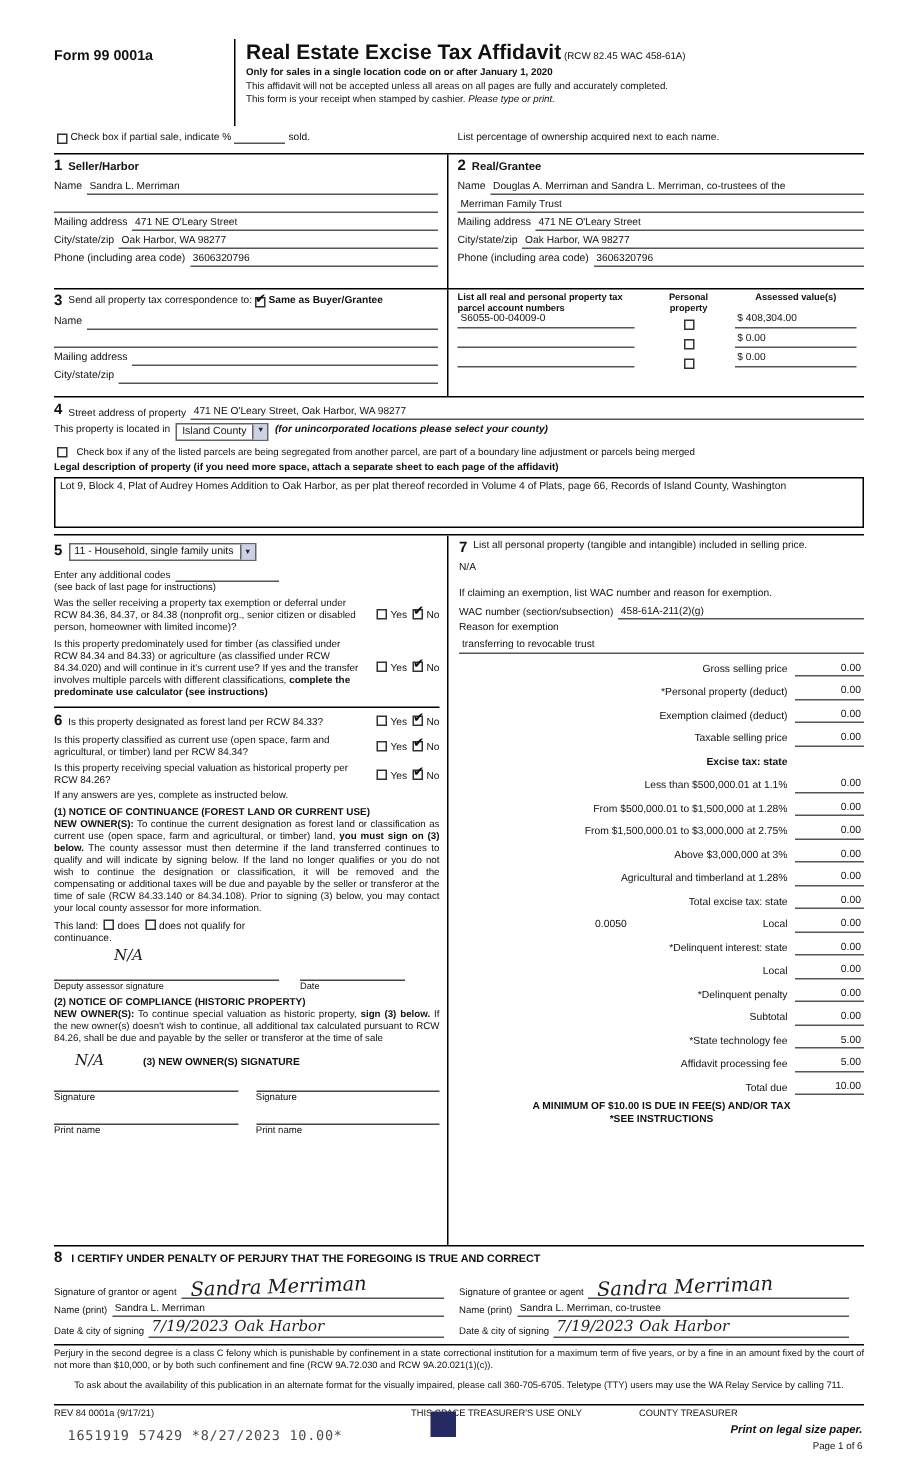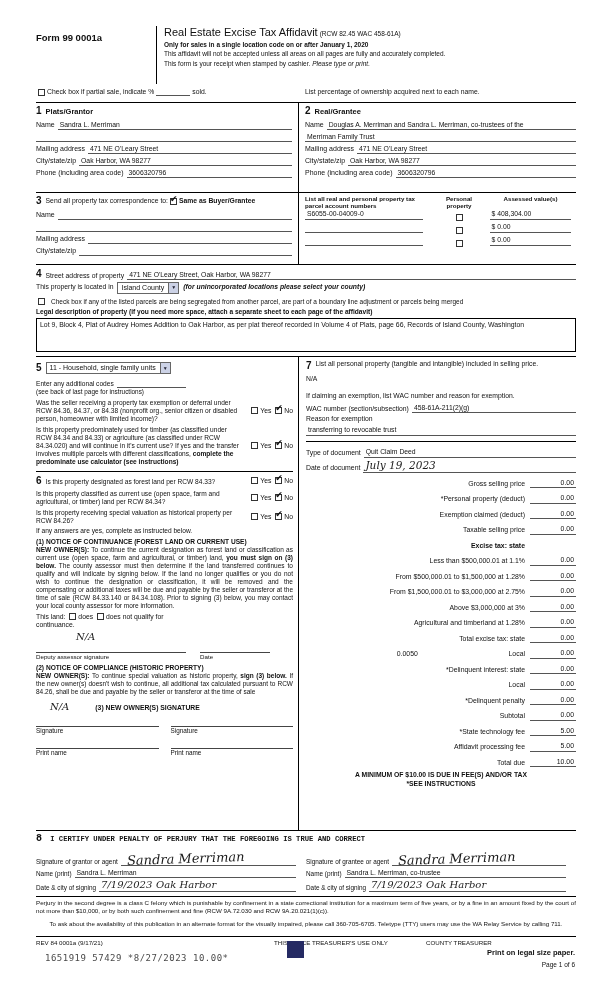"Real Estate Excise Tax Affidavit" .main-title { font-size: 11px -> 14px; font-weight: normal -> bold }
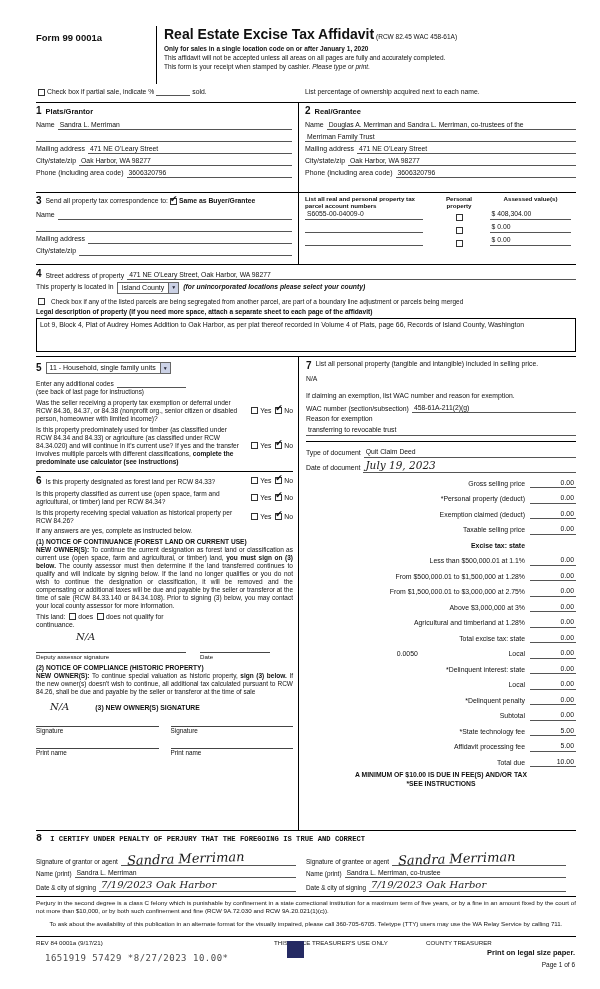"Plats/Grantor" span.sec-title { text: Plats/Grantor -> Seller/Harbor }
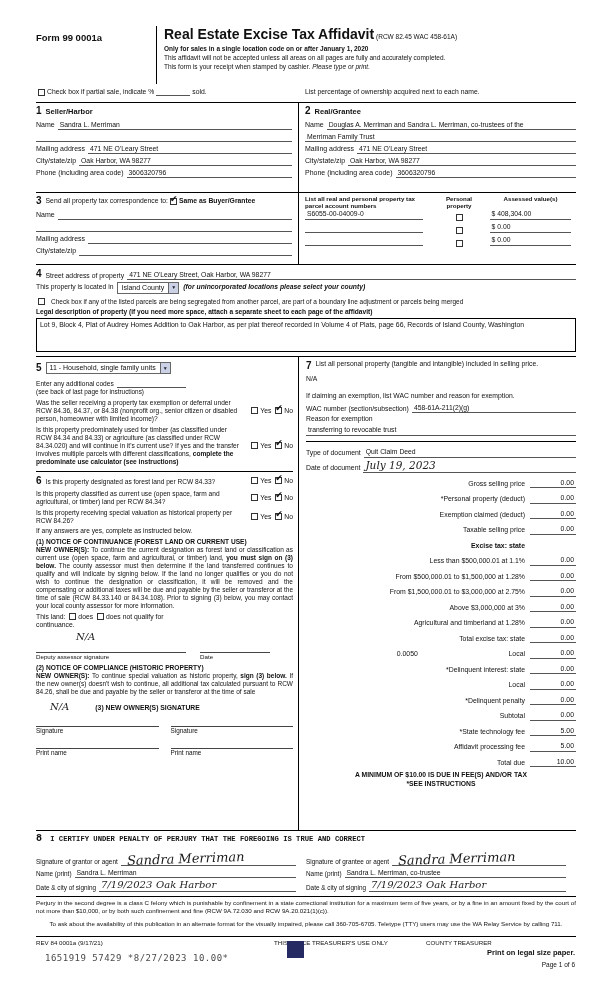"July 19, 2023" div.doc-block { html: <div> <div> <span>Type of document</span> <span>Quit Claim Deed</span> </div> <div> <span>Date of document</span> <span>July 19, 2023</span> </div> </div> -> none }
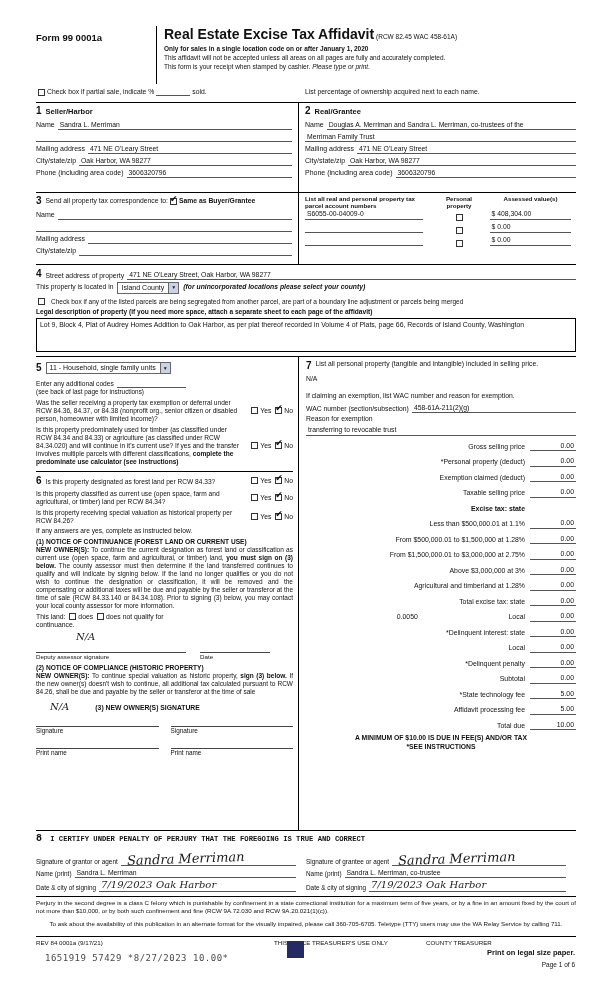"8 I CERTIFY UNDER PENALTY" .s8head { font-family: Liberation Mono, monospace -> none }
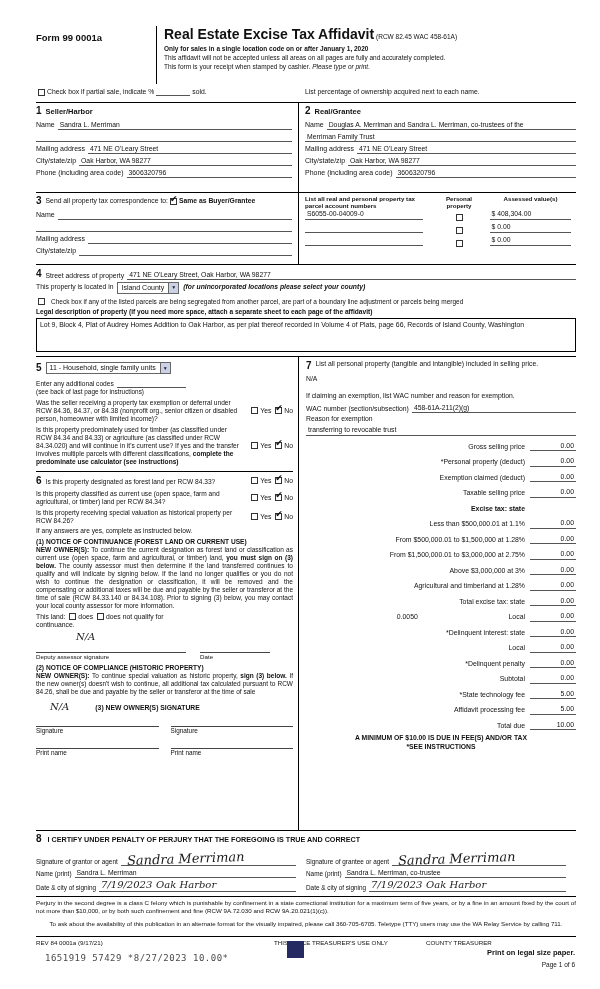"Print on legal size paper." .legal-size { font-style: none -> italic }
